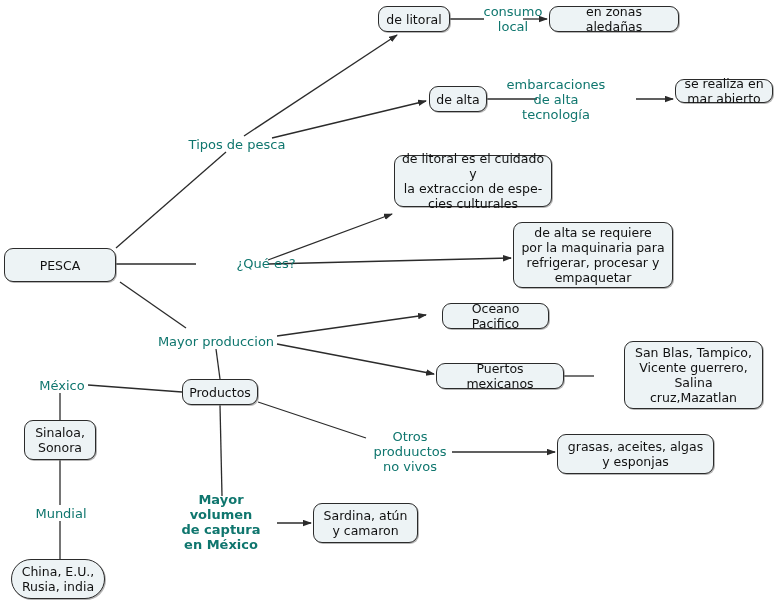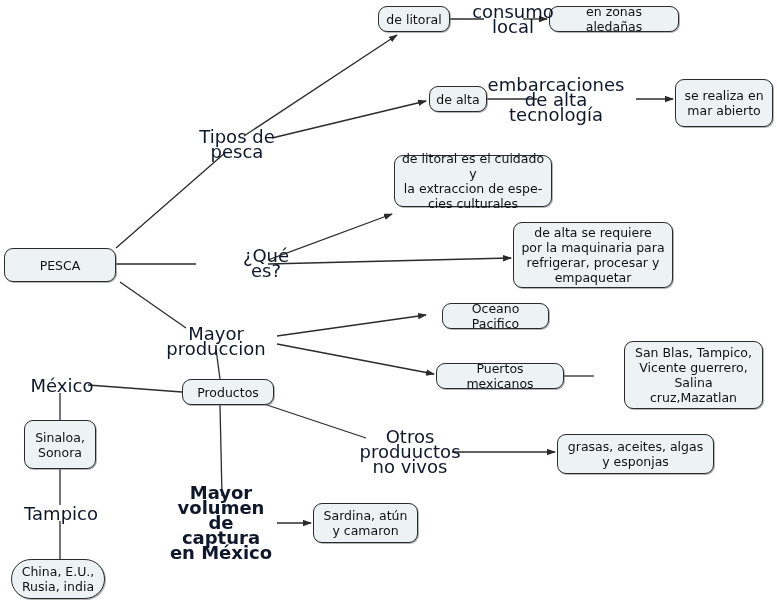"consumo" .link-label { color: #0f172a -> #0f766e; font-size: 18px -> 13px }
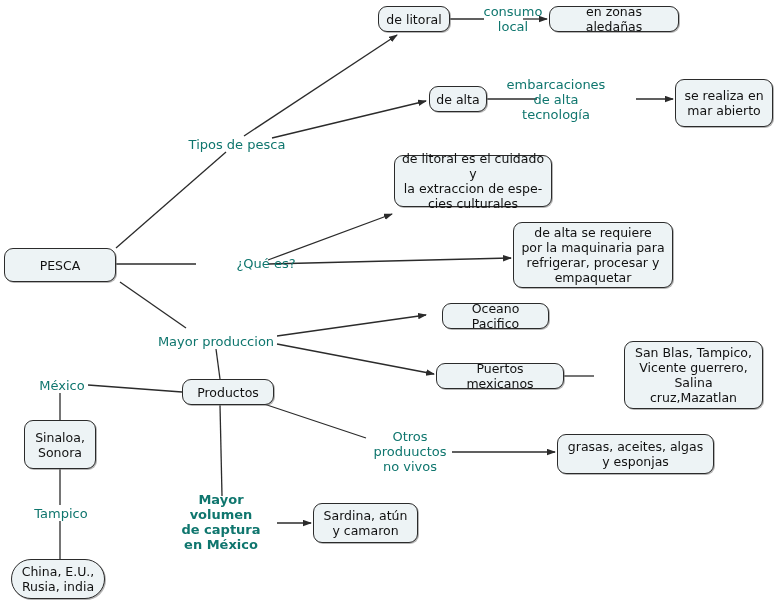"se realiza en" div.node { height: 48px -> 24px }
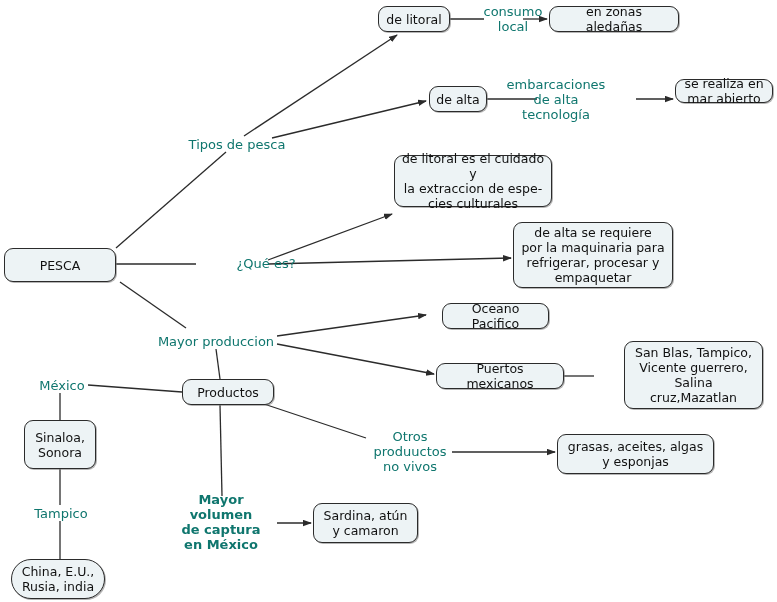"Productos" div.node { width: 92px -> 76px }
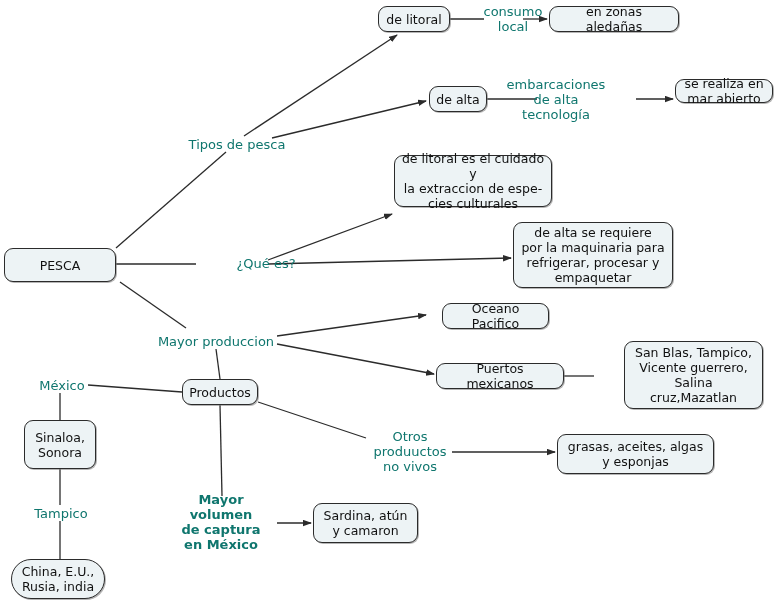"Sinaloa," div.node { height: 49px -> 40px }
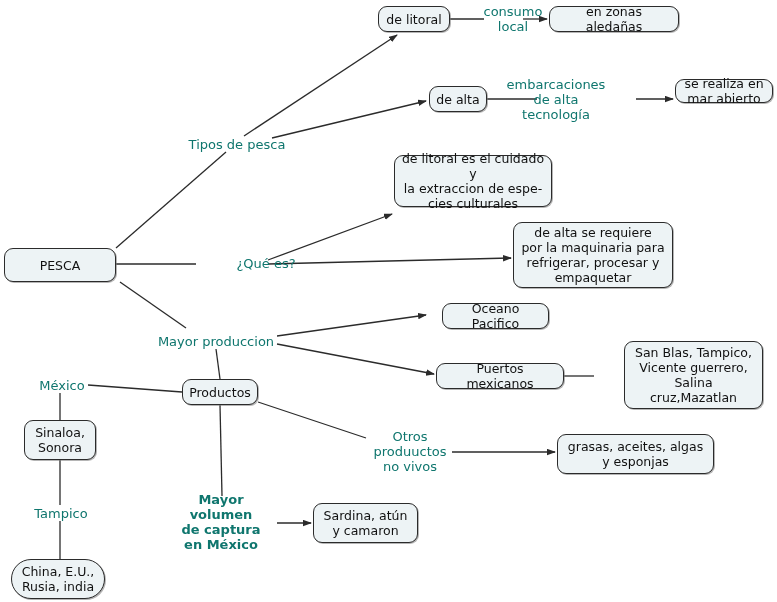"Tampico" div.link-label { text: Tampico -> Mundial }
